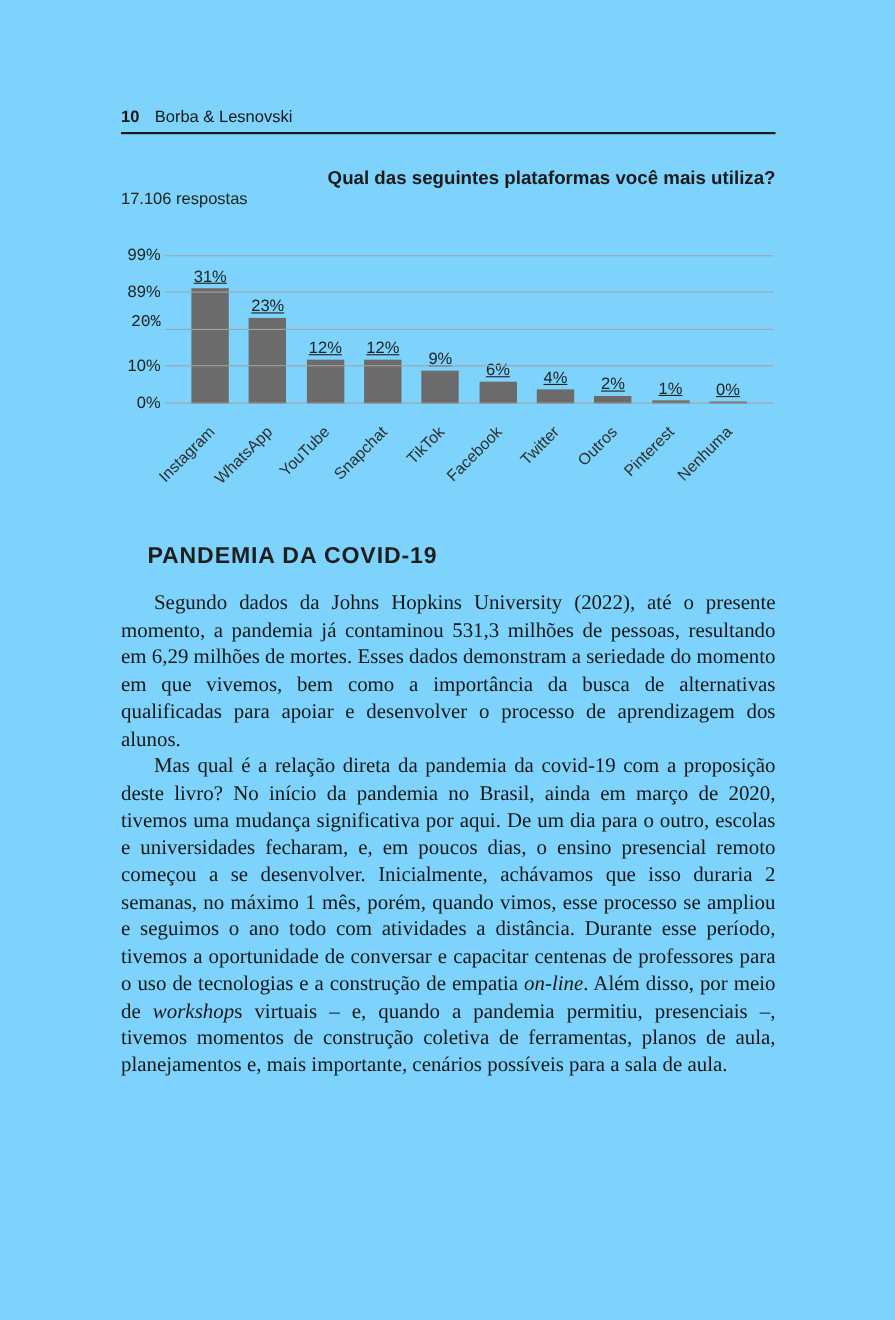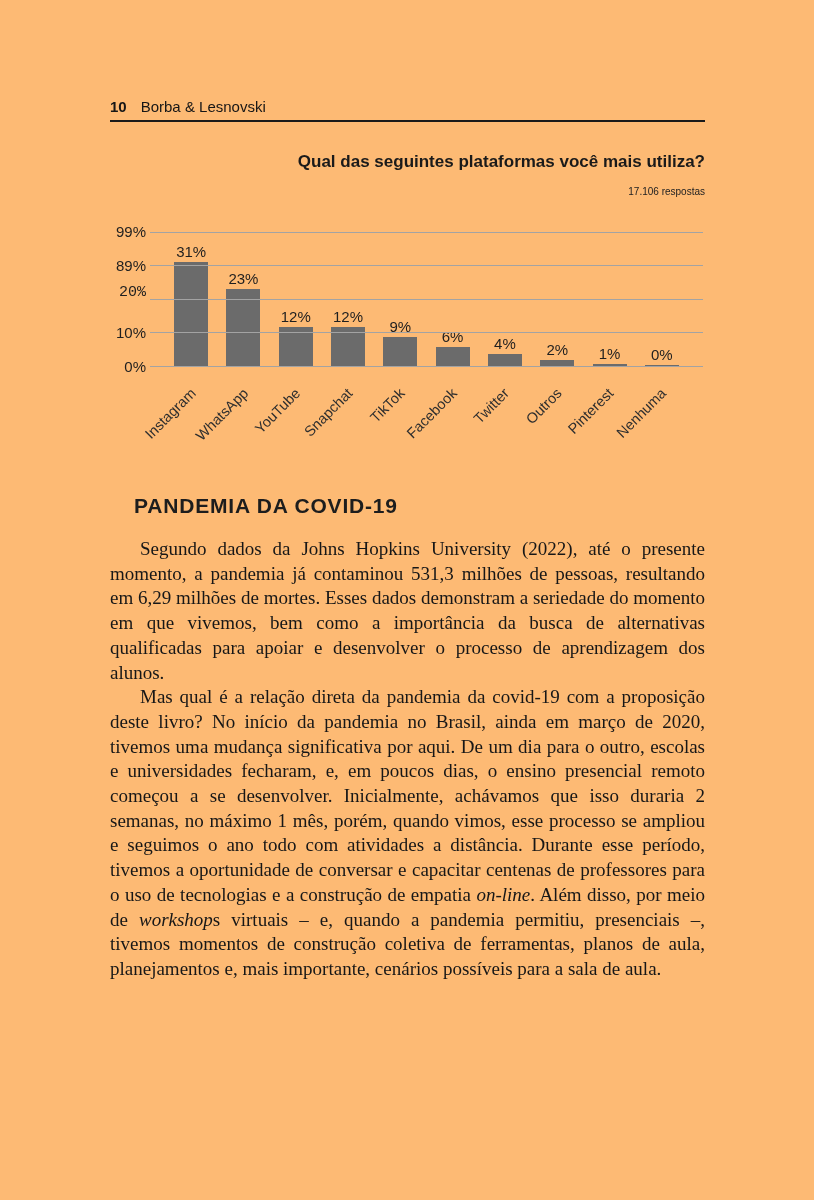"10" .page { background: #fdba74 -> #7dd3fc }
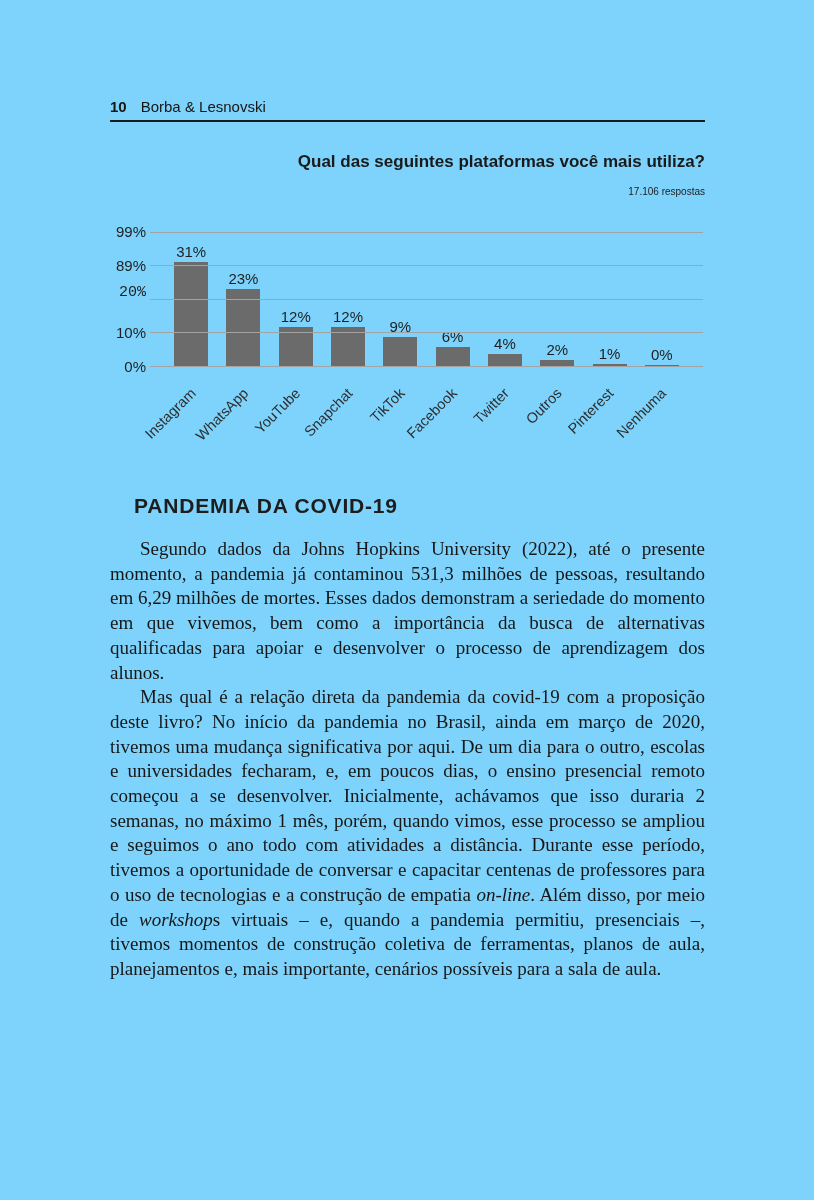"17.106 respostas" .responses-label { font-size: 10px -> 15px; text-align: right -> left; top: 186px -> 172px }
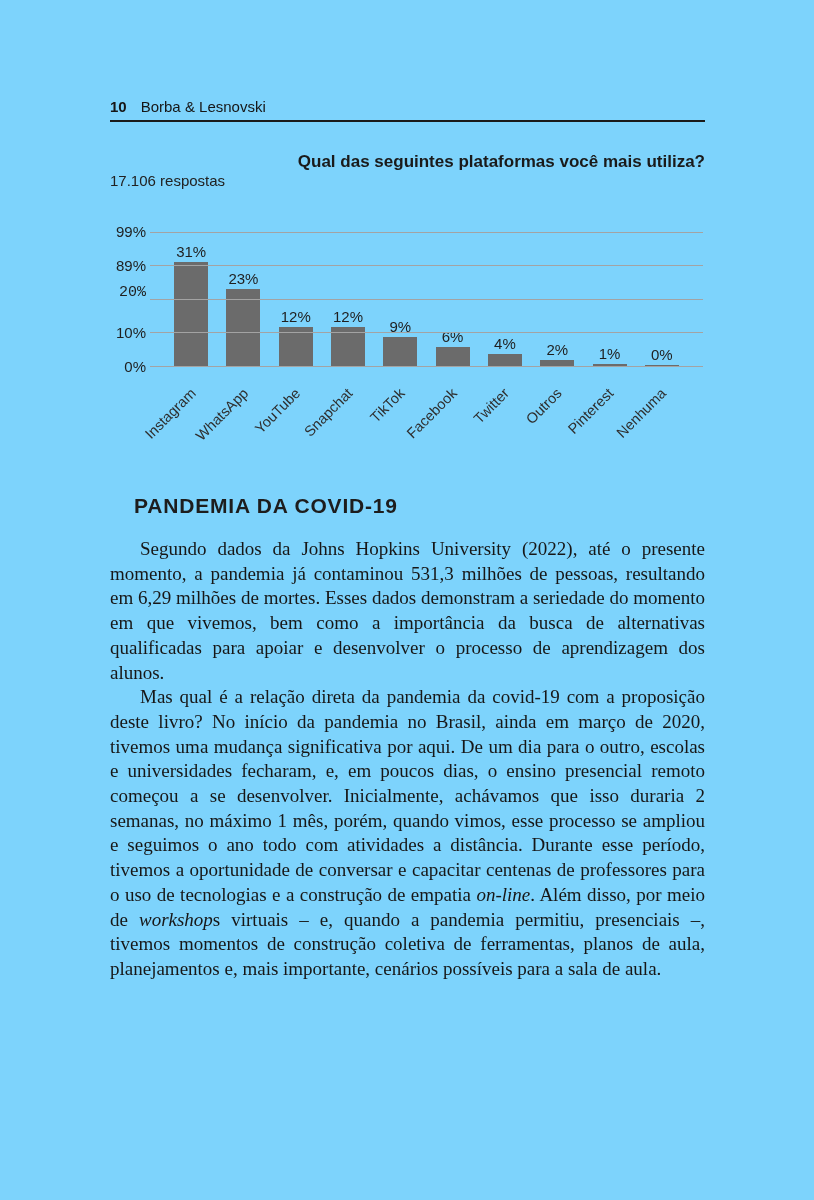"31%" .bar-value { text-decoration: none -> underline }
